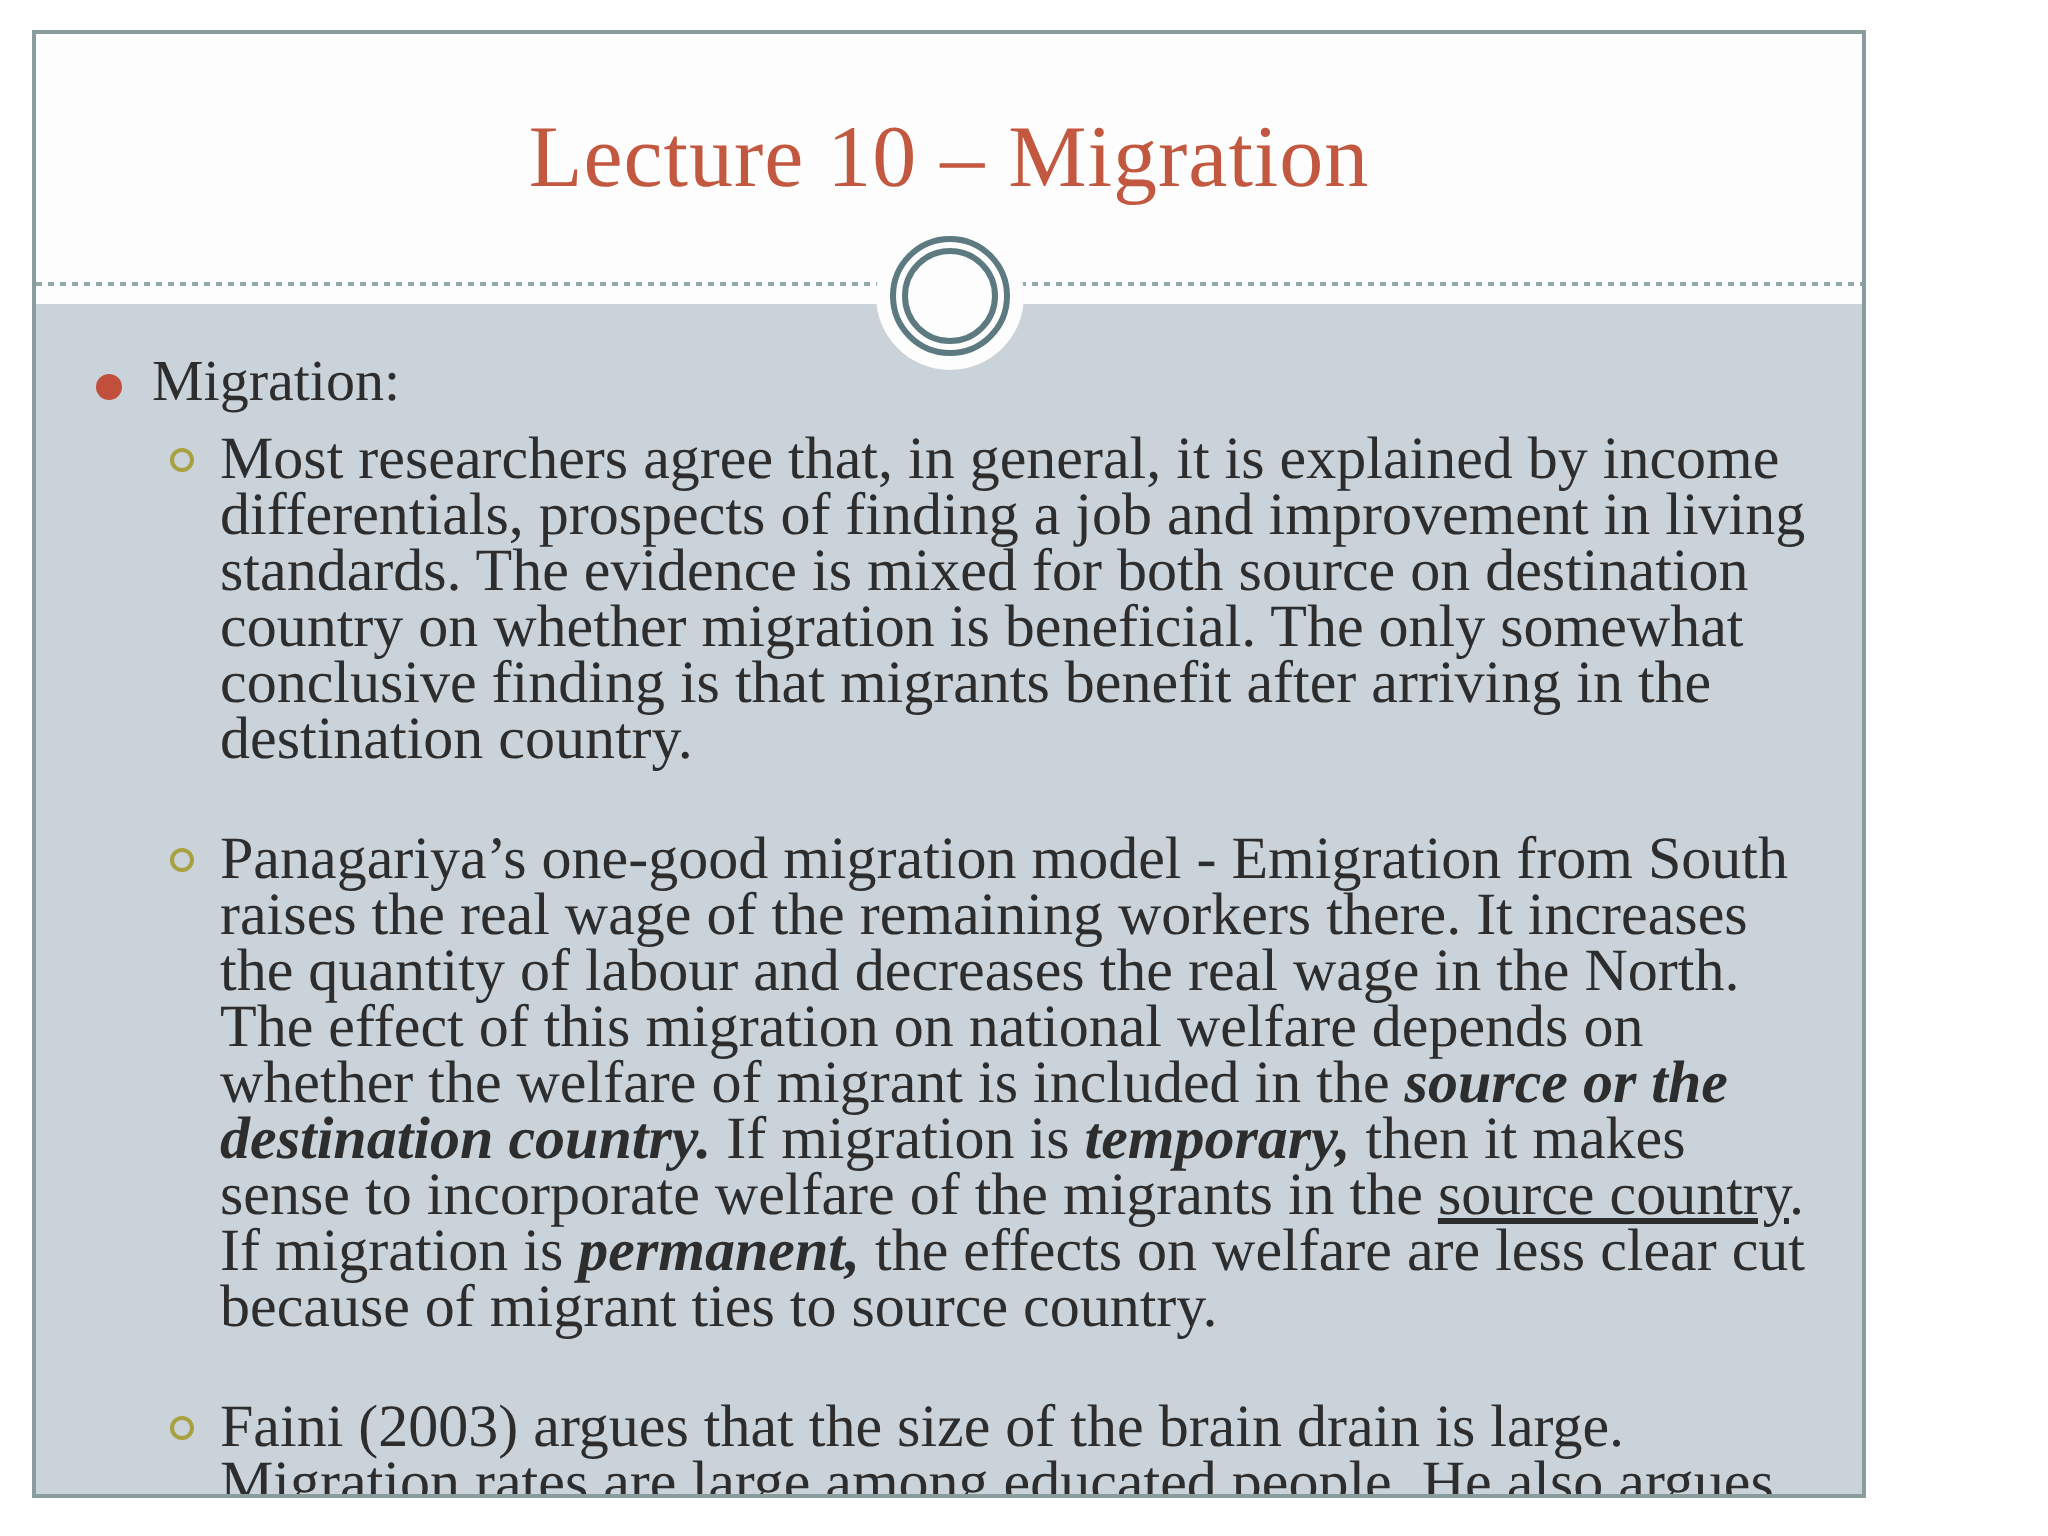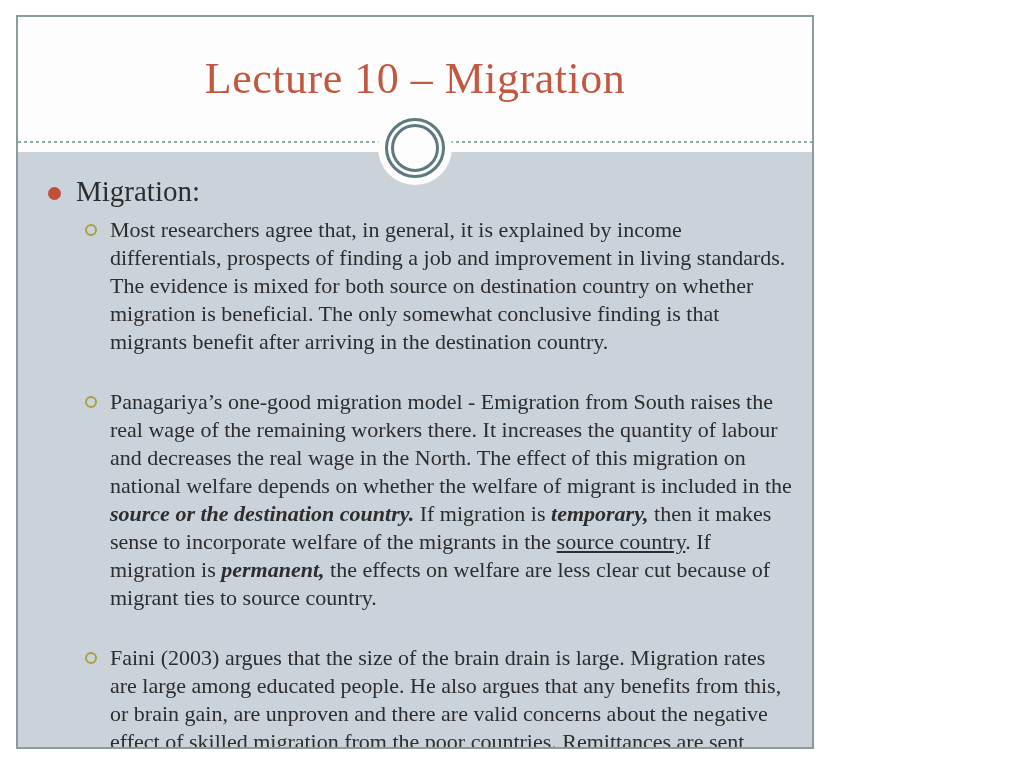"Lecture 10 – Migration" .slide { width: 798px -> 917px }
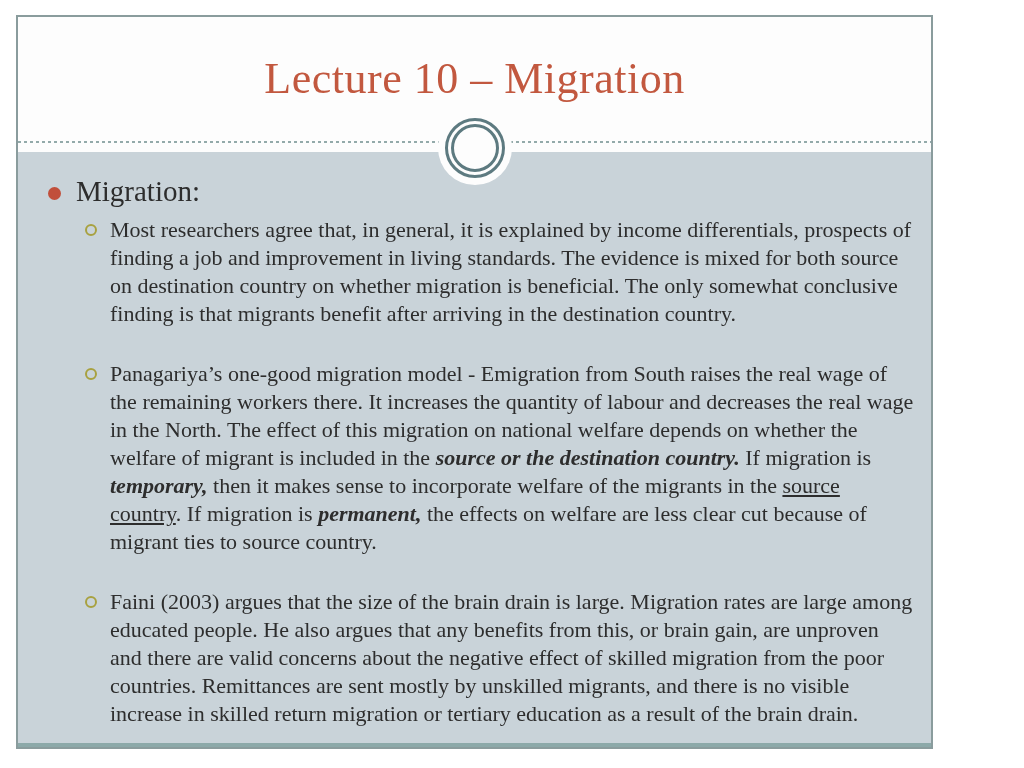"Most researchers agree that, in" .para { font-size: 22px -> 30px }
